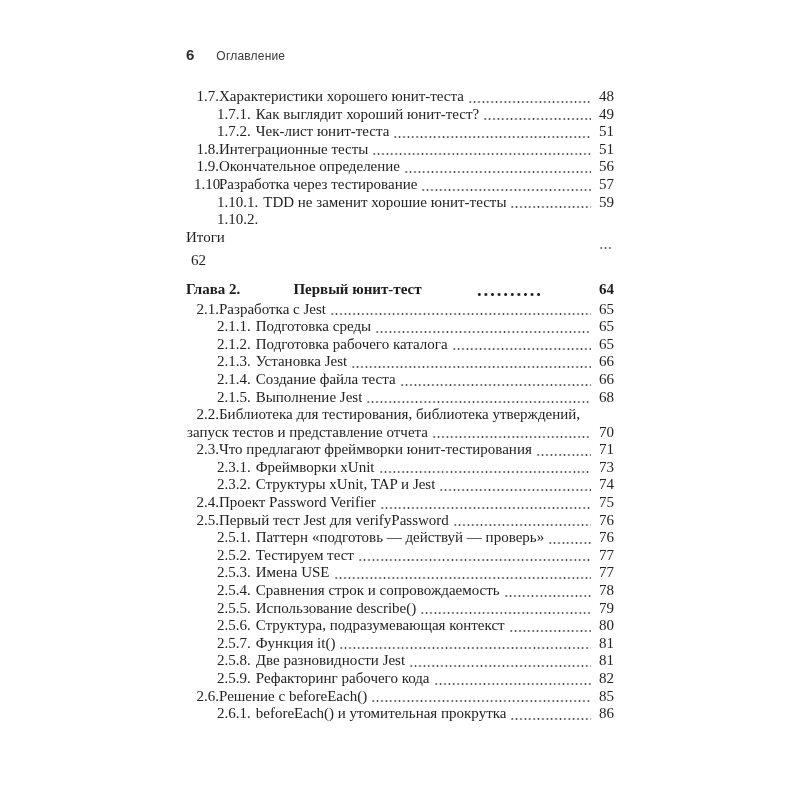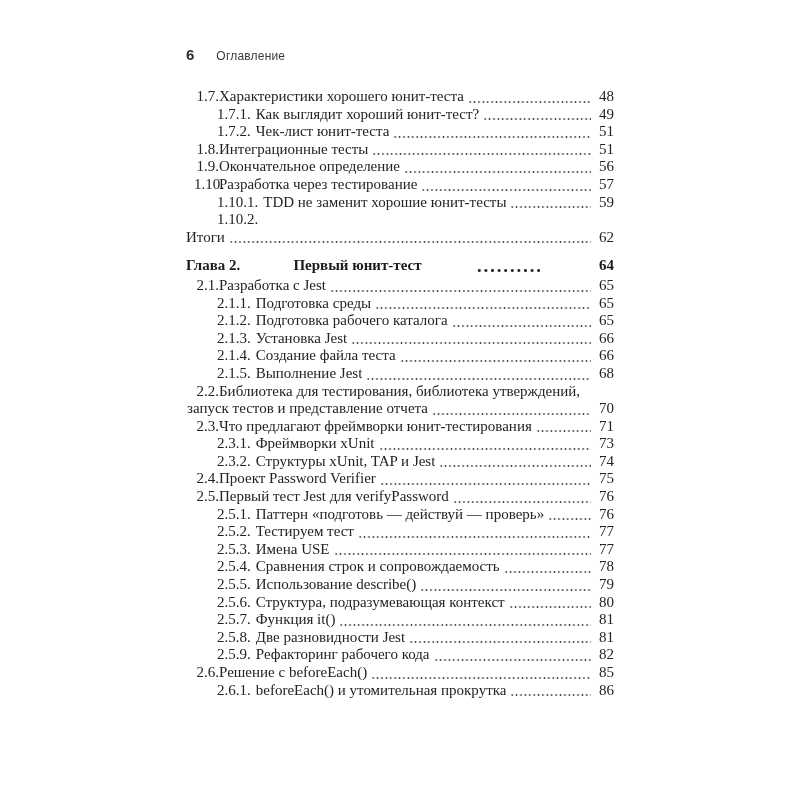"Итоги" .lvl1 { flex-direction: none -> column }
